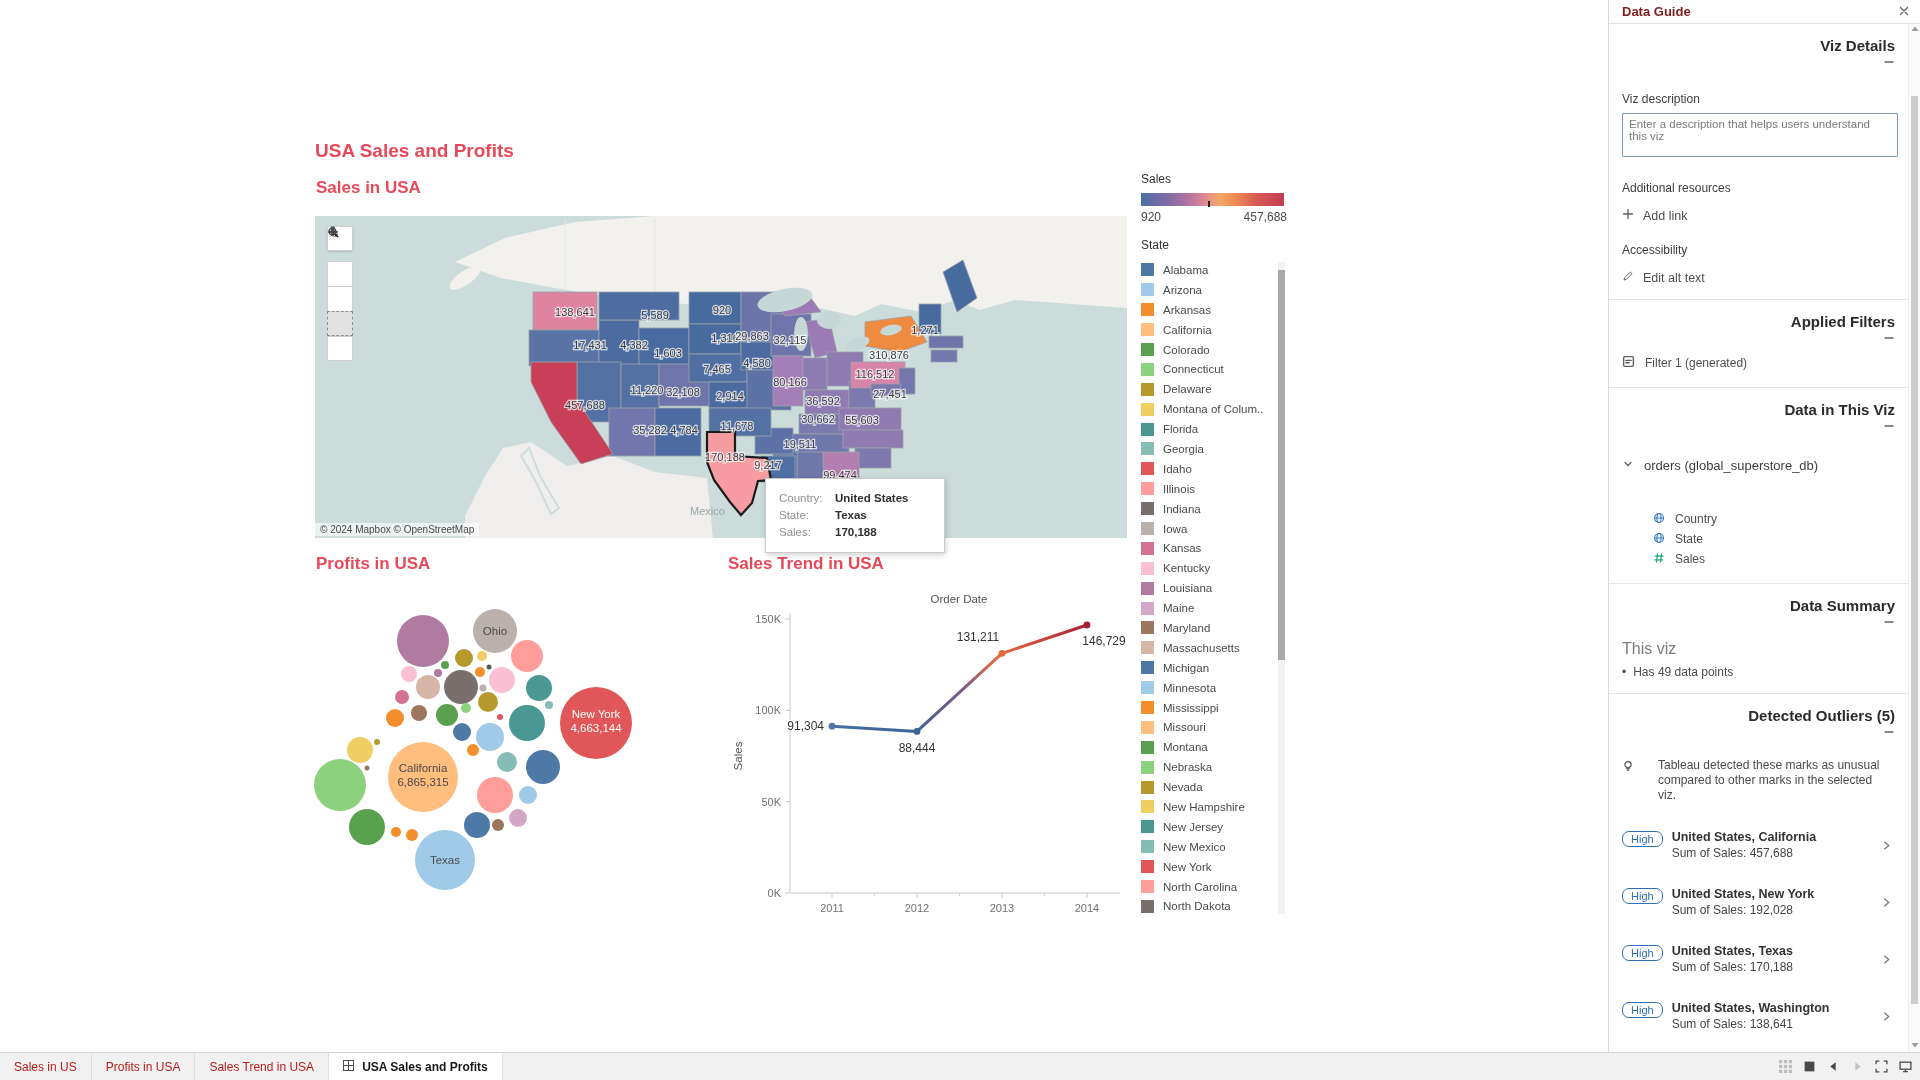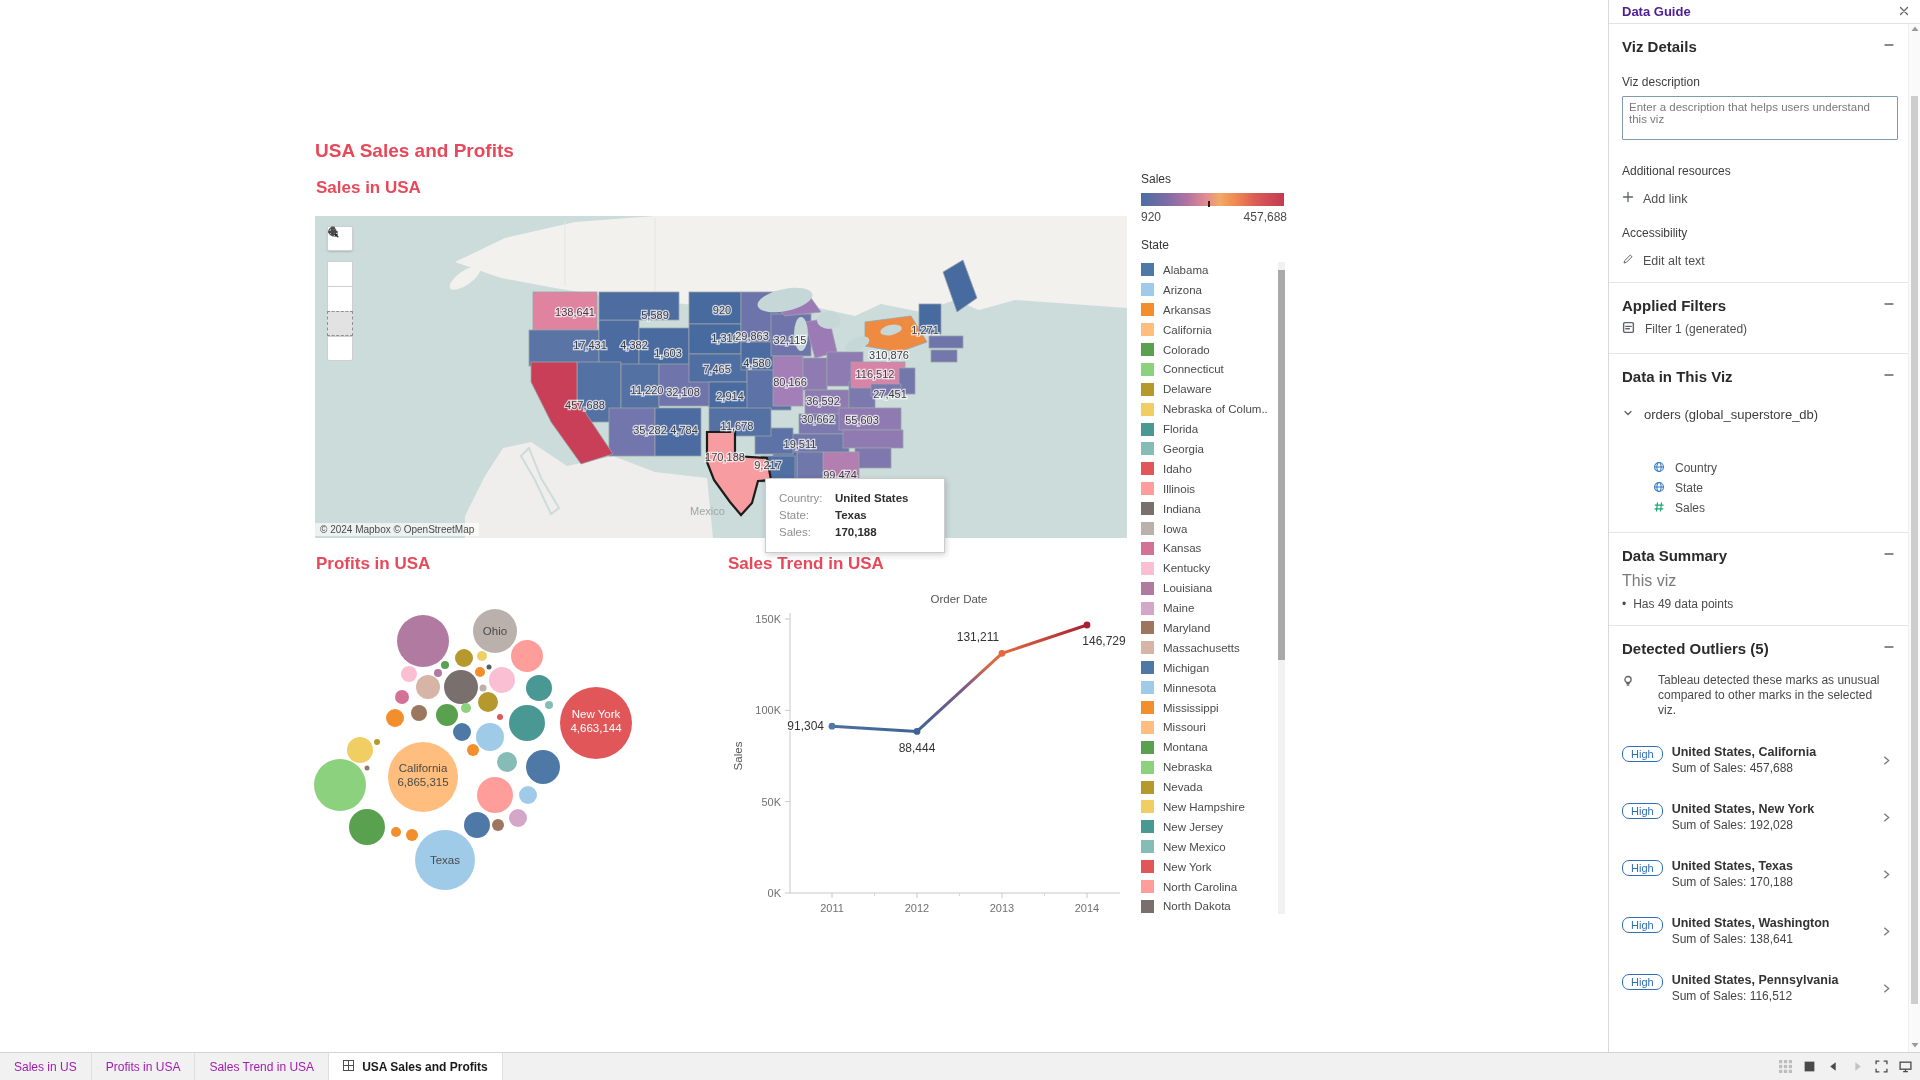"Data Guide" .dg-title { color: #4c1d95 -> #7f1d1d }
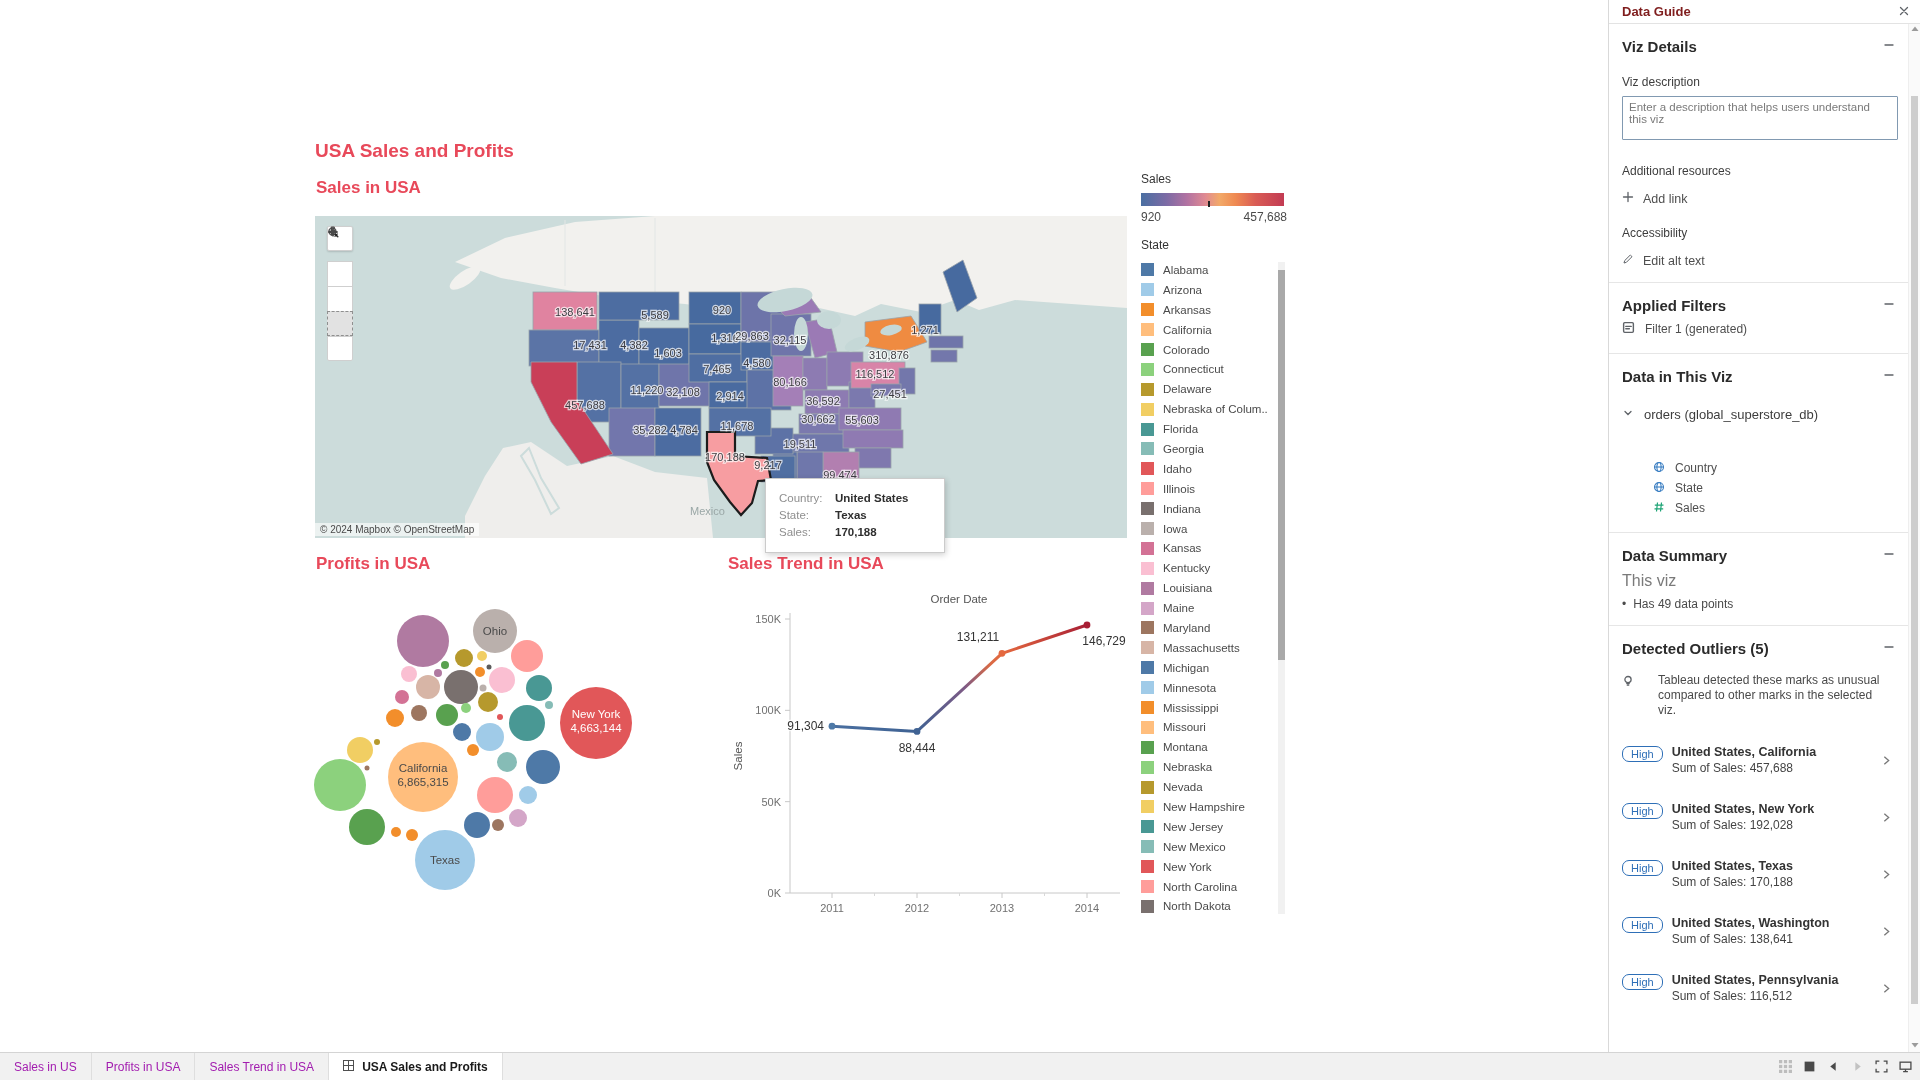"Viz Details" .dg-sec-head { flex-direction: none -> column }
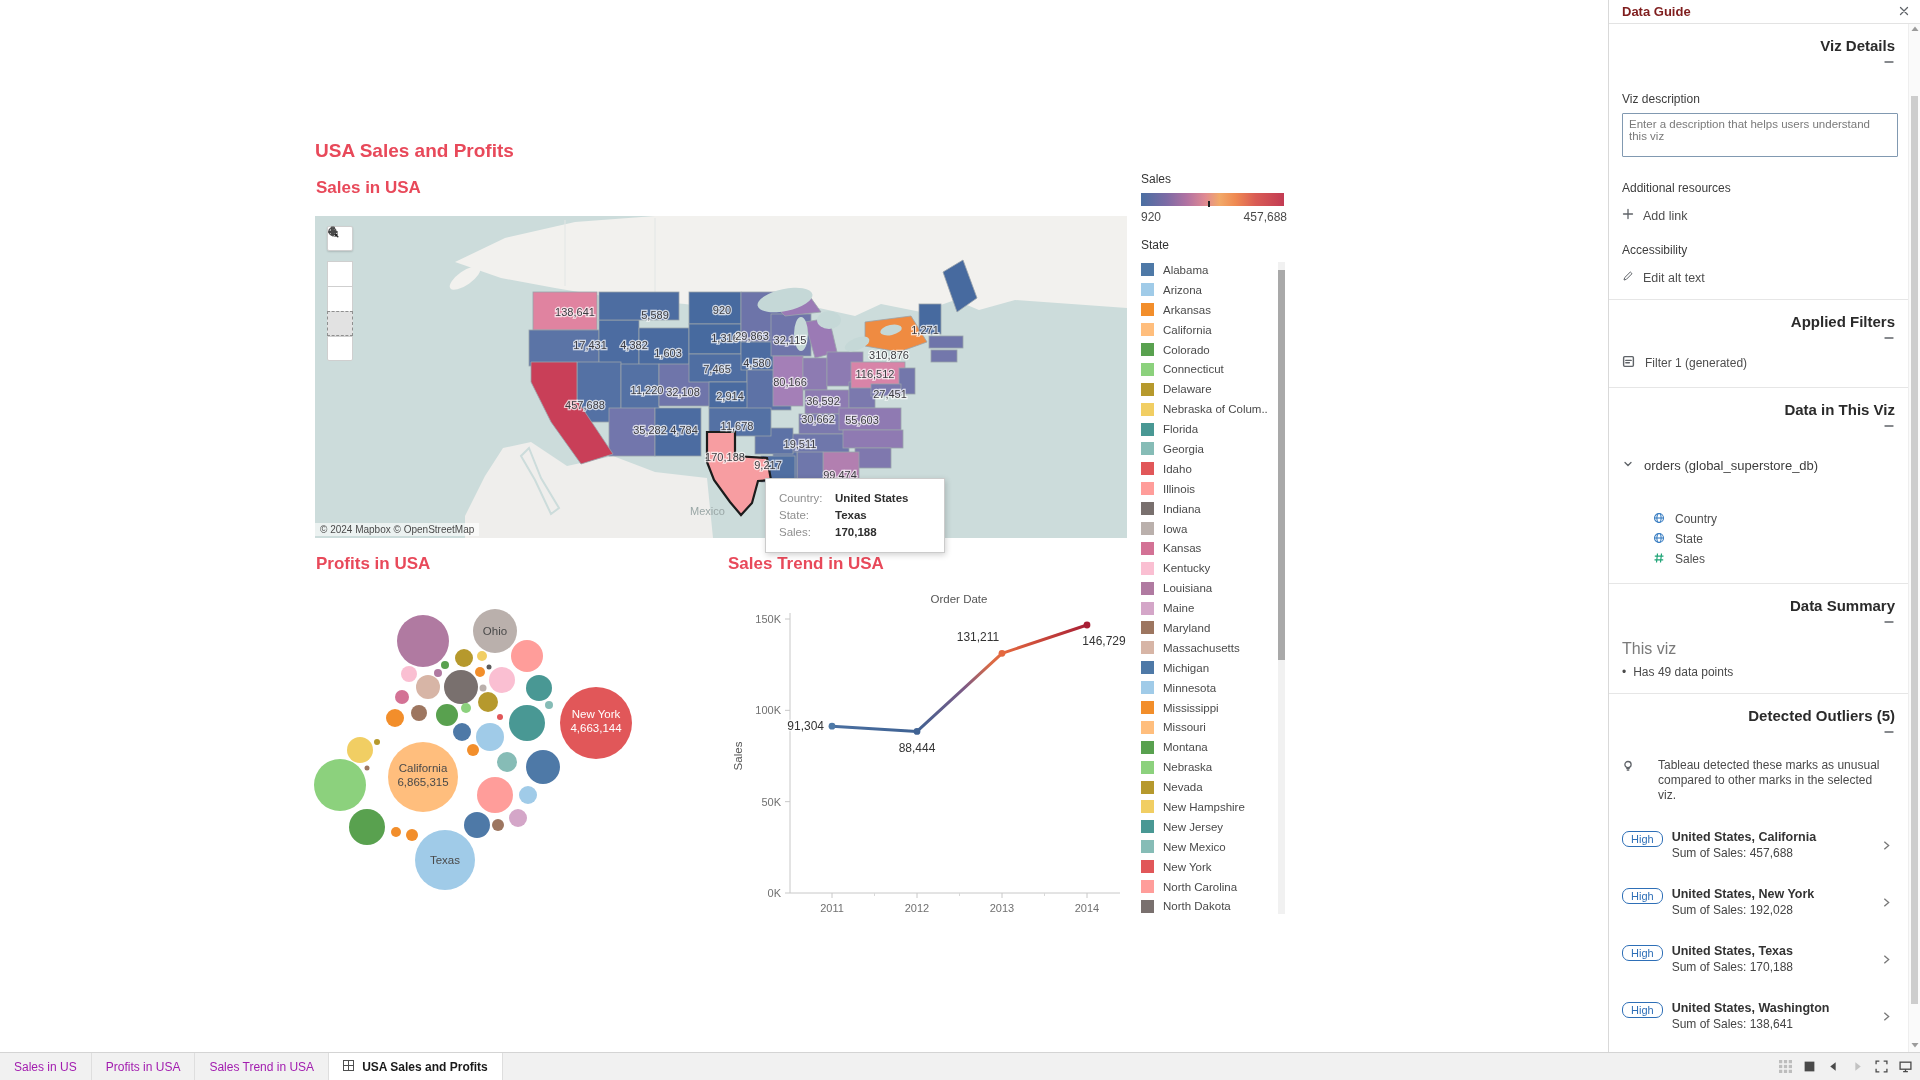"Nebraska of Colum.." span.stl-name { text: Nebraska -> Montana }
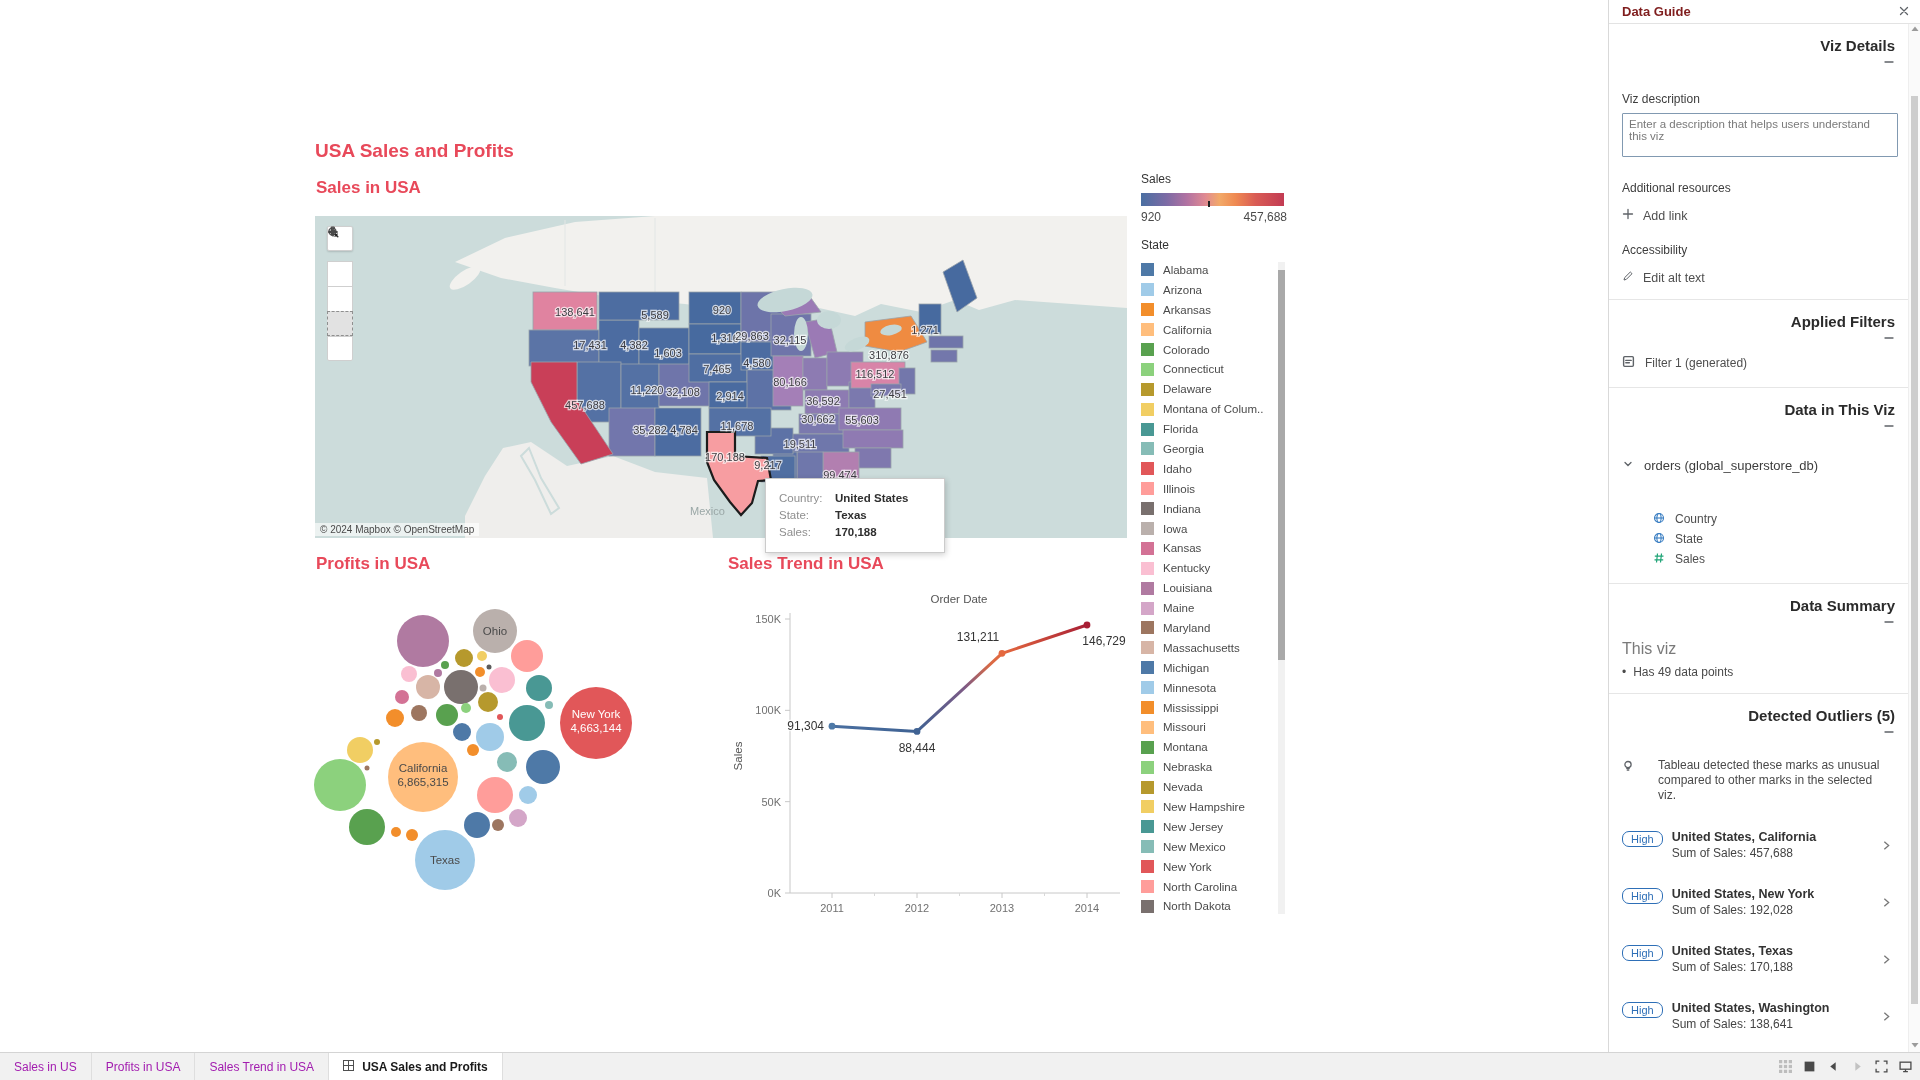"Sales in US" .tab { color: #a21caf -> #b91c1c }
